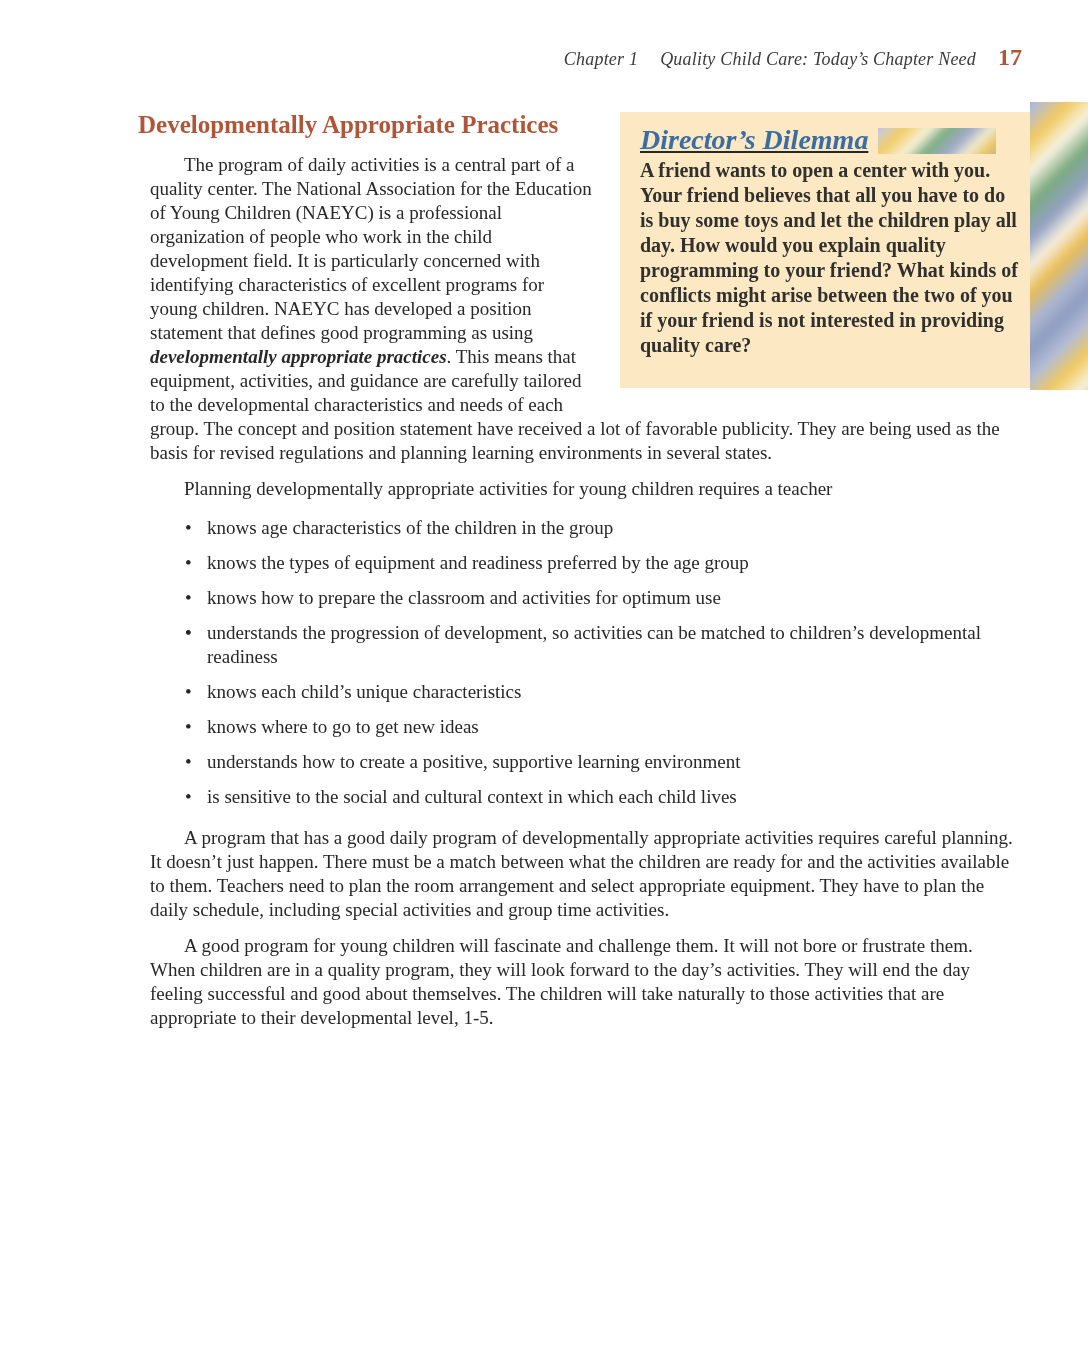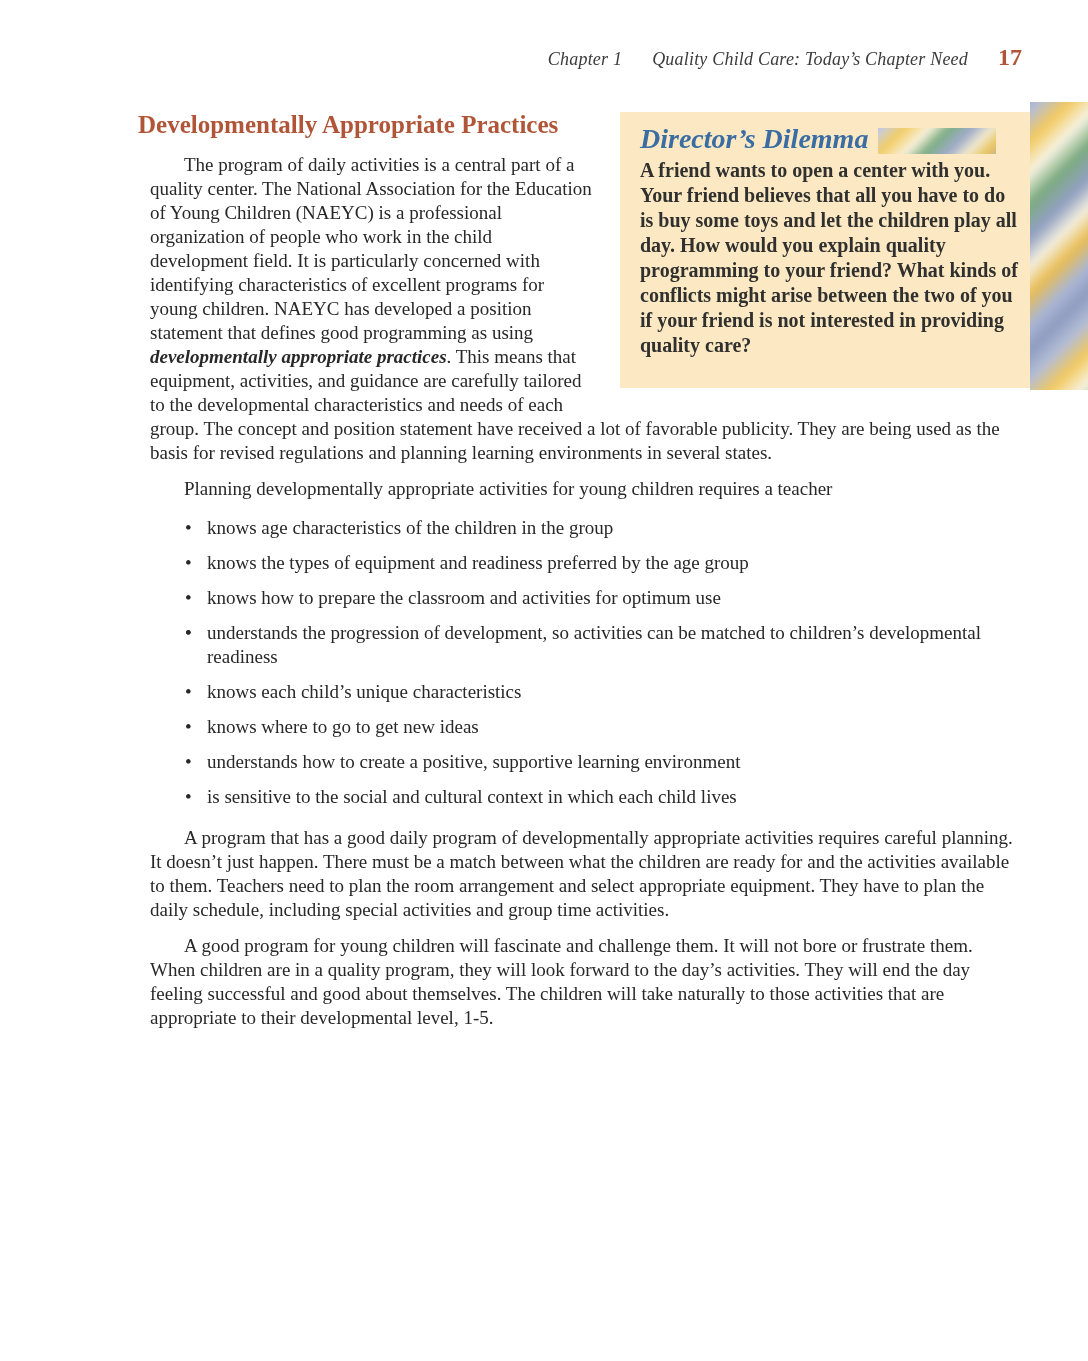"Chapter 1" .running-head { gap: 8px -> none }
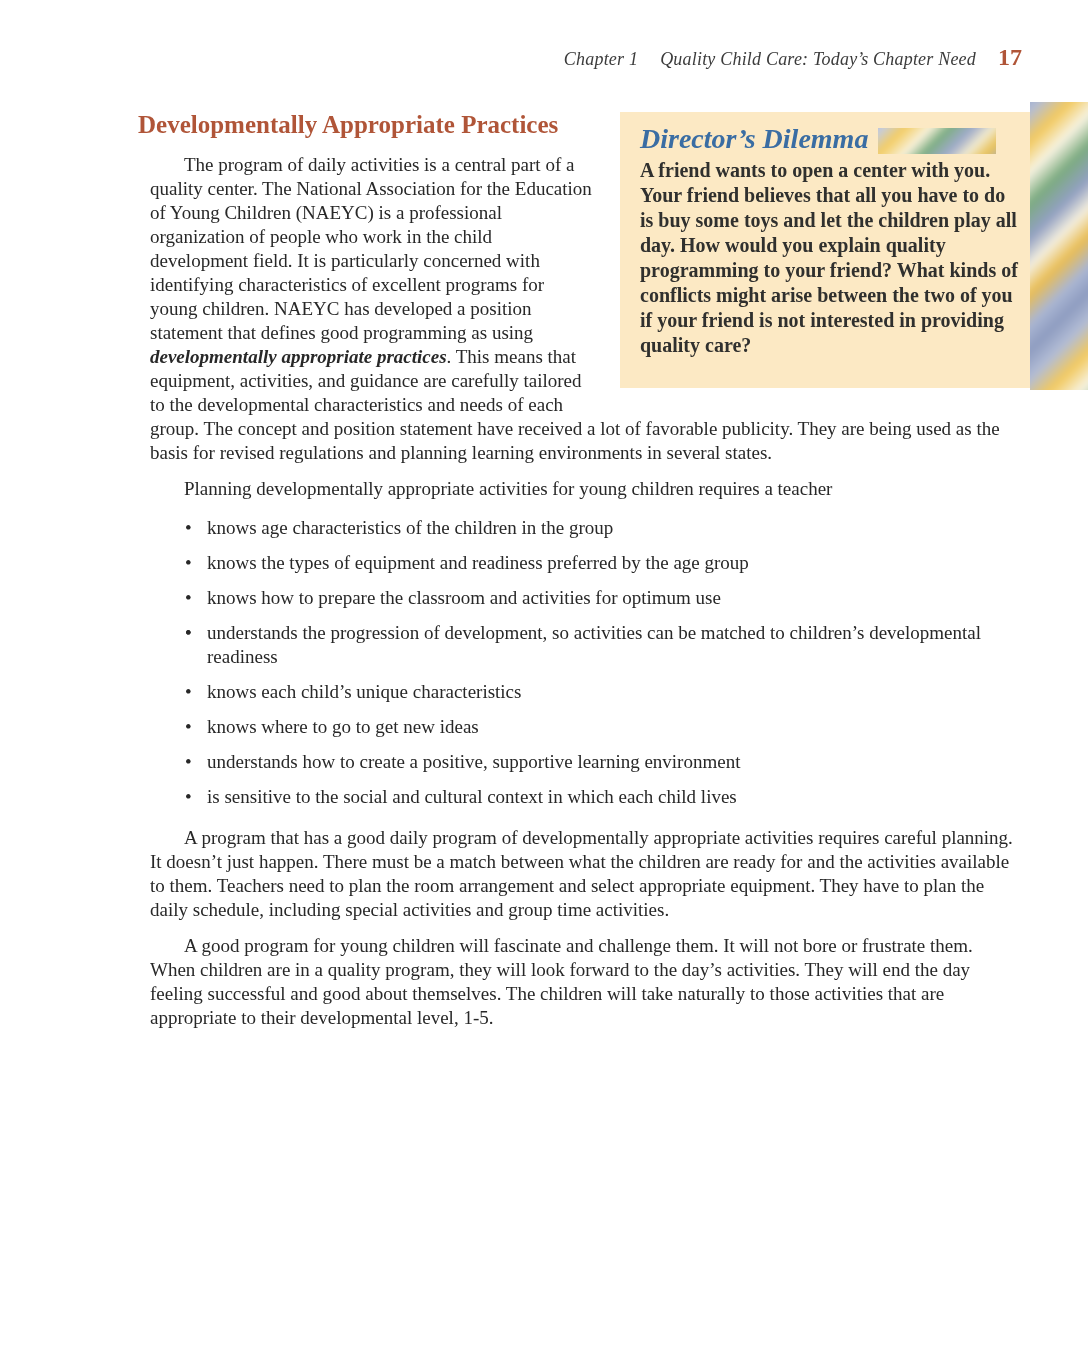"Director’s Dilemma" .dilemma-title-row { align-items: flex-start -> flex-end; text-decoration: none -> underline }
